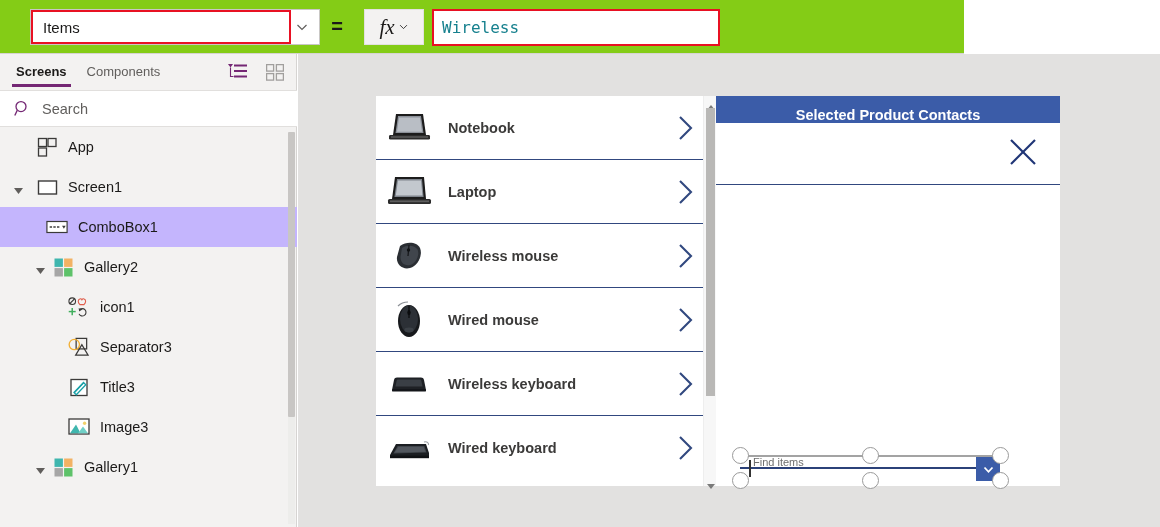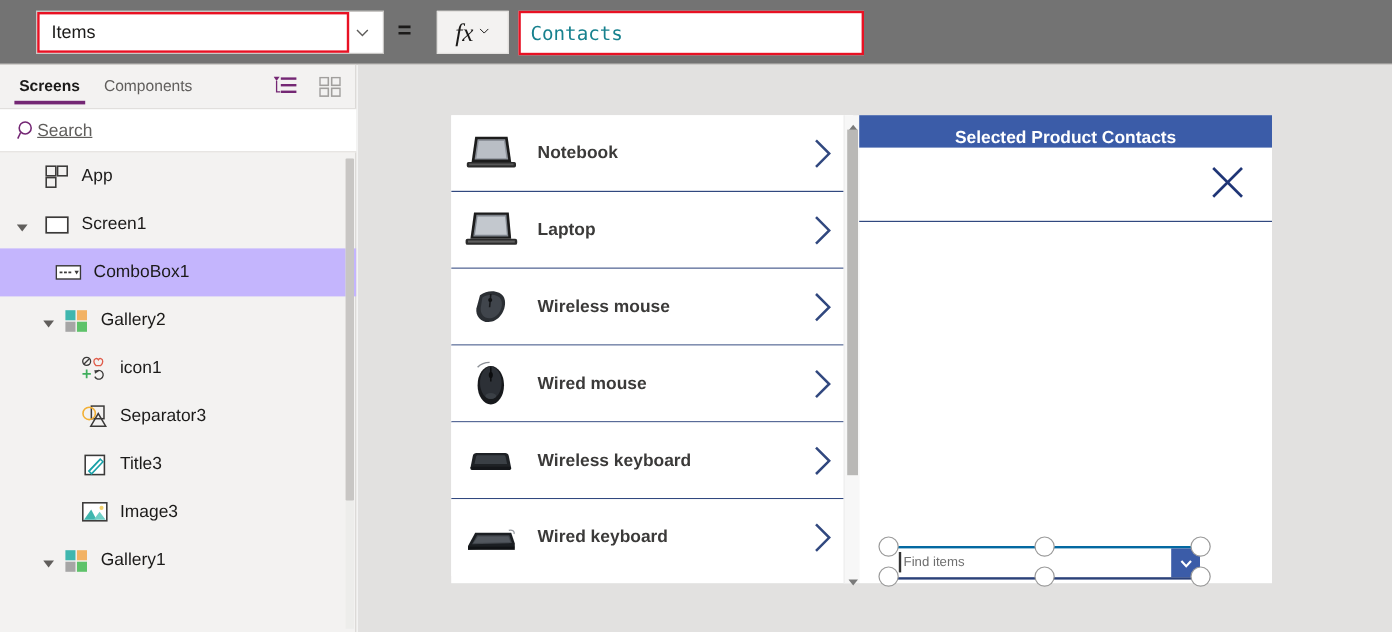"Items" #formula-bar { background: #737373 -> #84cc16; width: 1160px -> 964px }
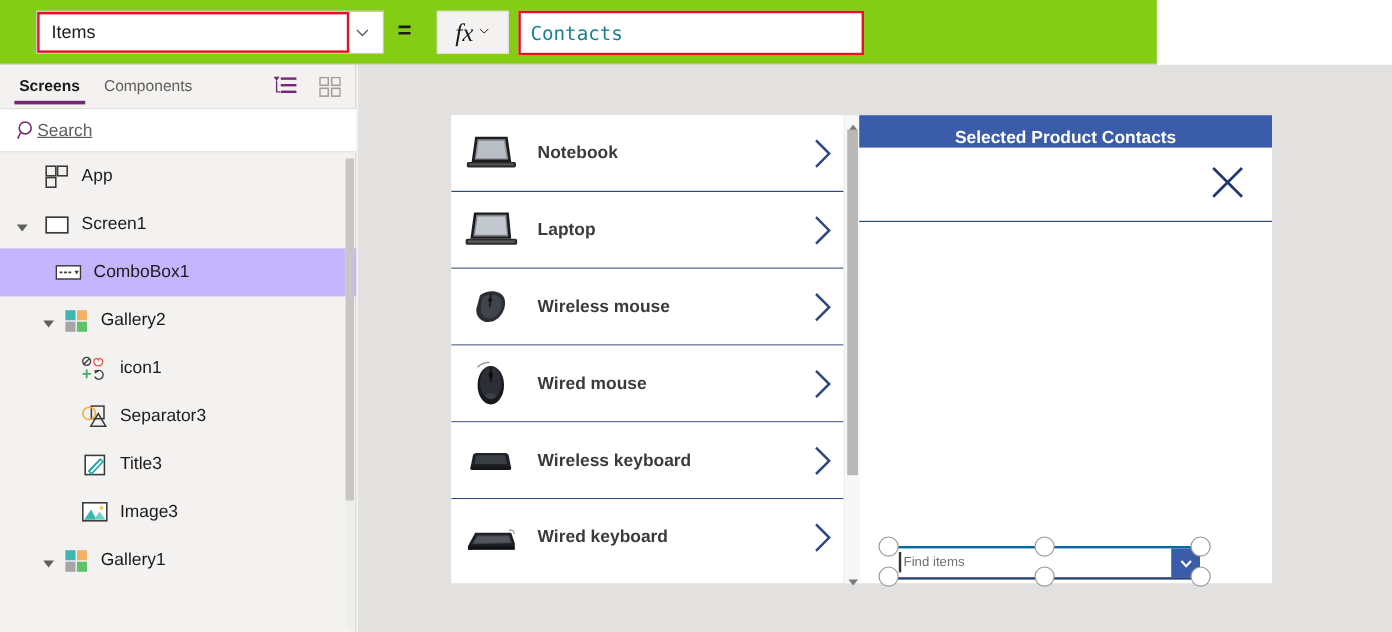"Contacts" span { text: Contacts -> Wireless }
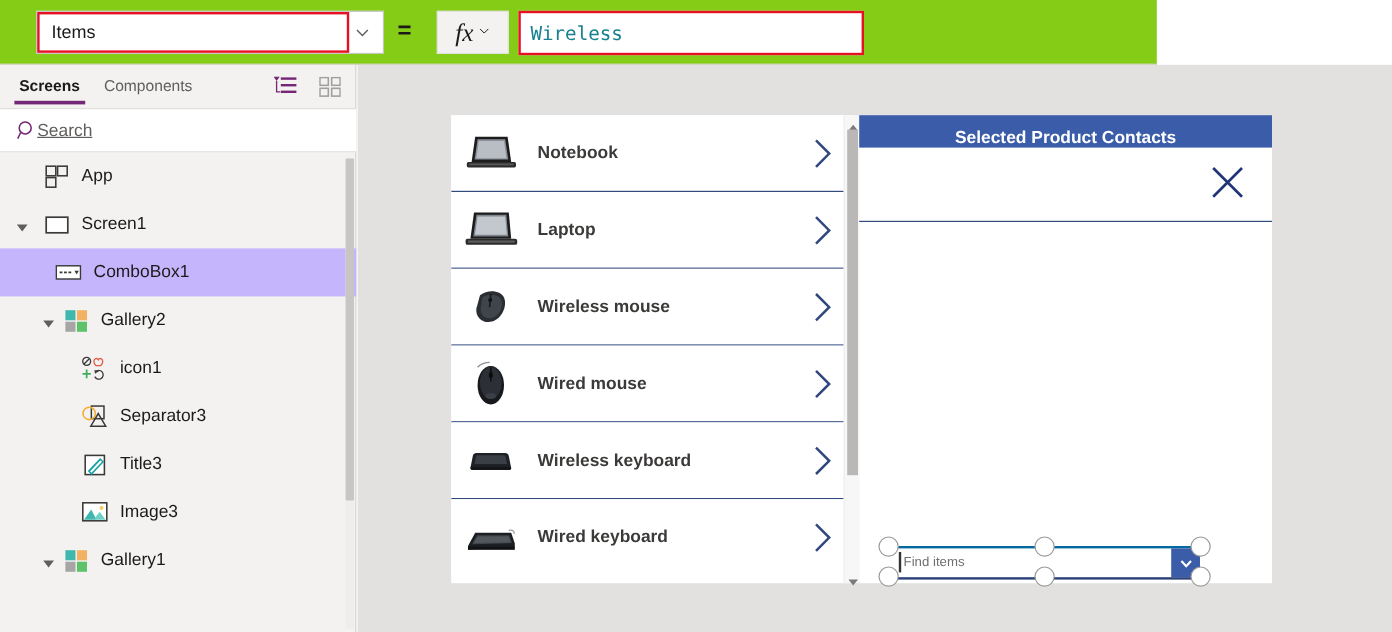"Search" #search-placeholder { margin-left: none -> 11px; text-decoration: underline -> none }
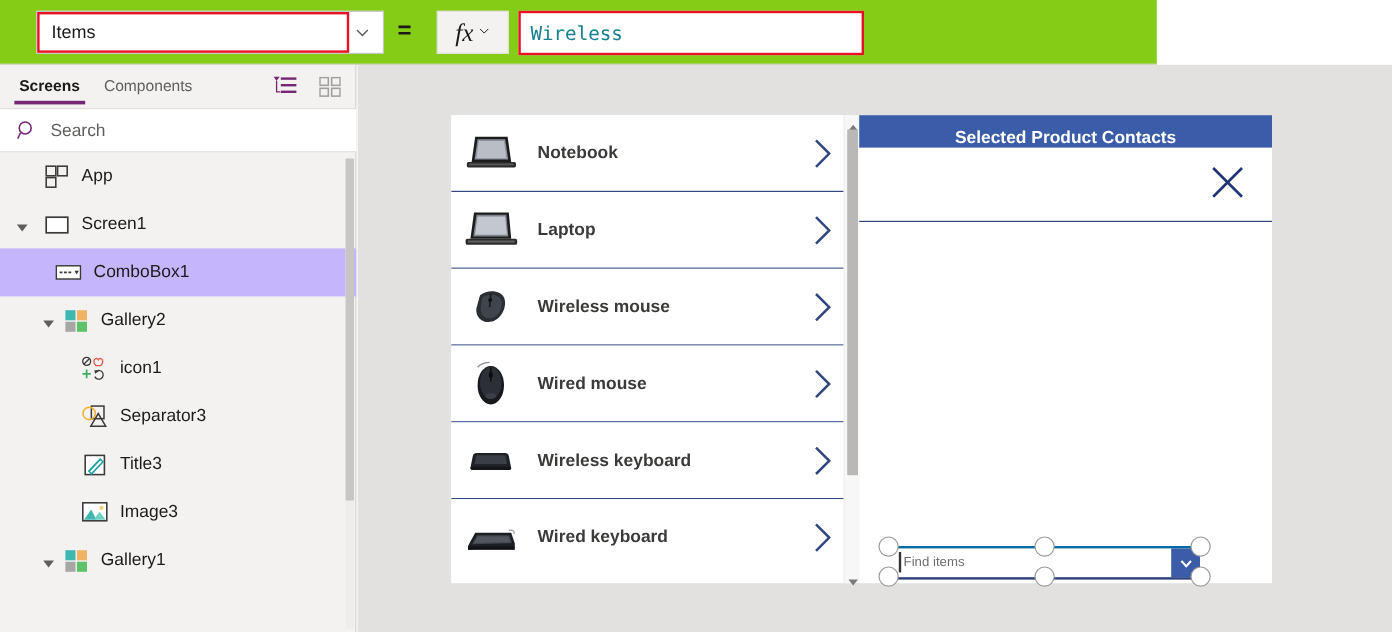"Find items" #combobox { border-top: 2px solid #0369a1 -> 2px solid #a3a3a3; height: 28px -> 14px }
